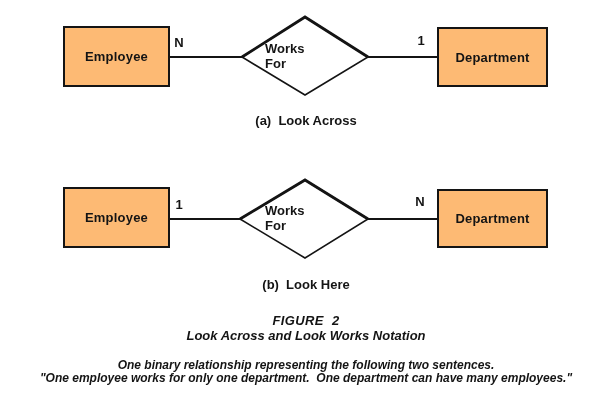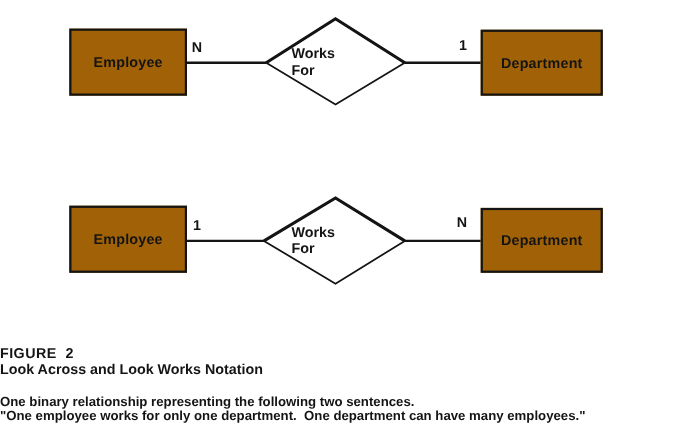"Employee" .entity { background: #a16207 -> #fdba74 }
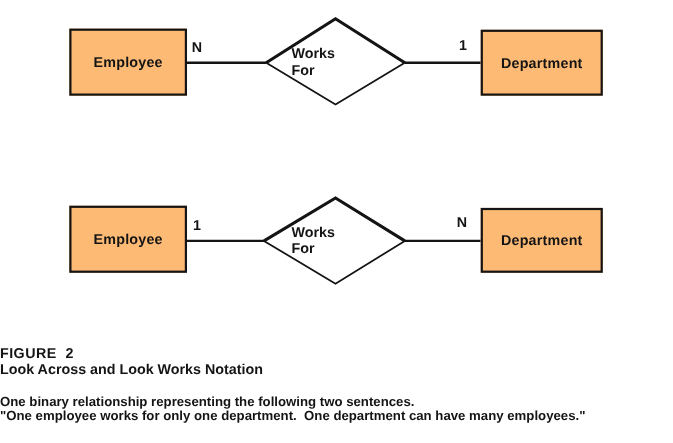"(a) Look Across" div.sub-caption { html: none -> <div>(a) Look Across</div> }
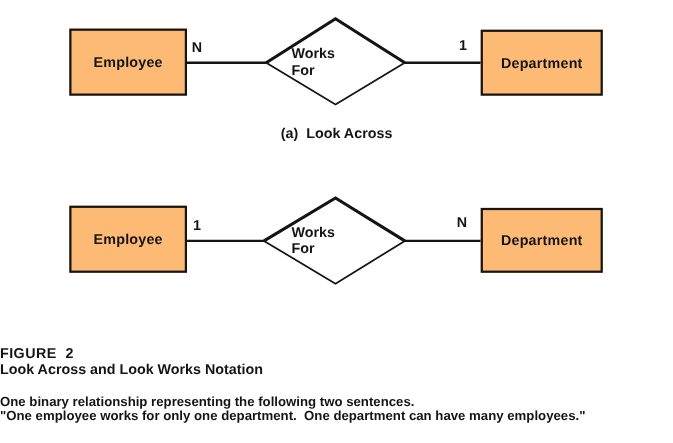"(b) Look Here" div.sub-caption { html: none -> <div>(b) Look Here</div> }
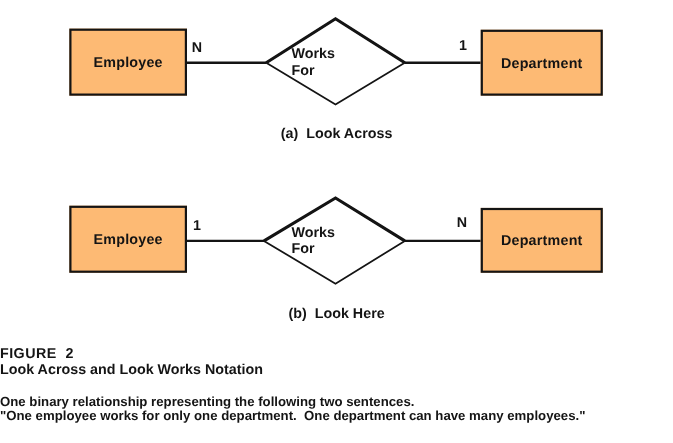"FIGURE 2" .fig-title, .fig-subtitle, .desc-line { font-style: none -> italic; text-align: left -> center }
